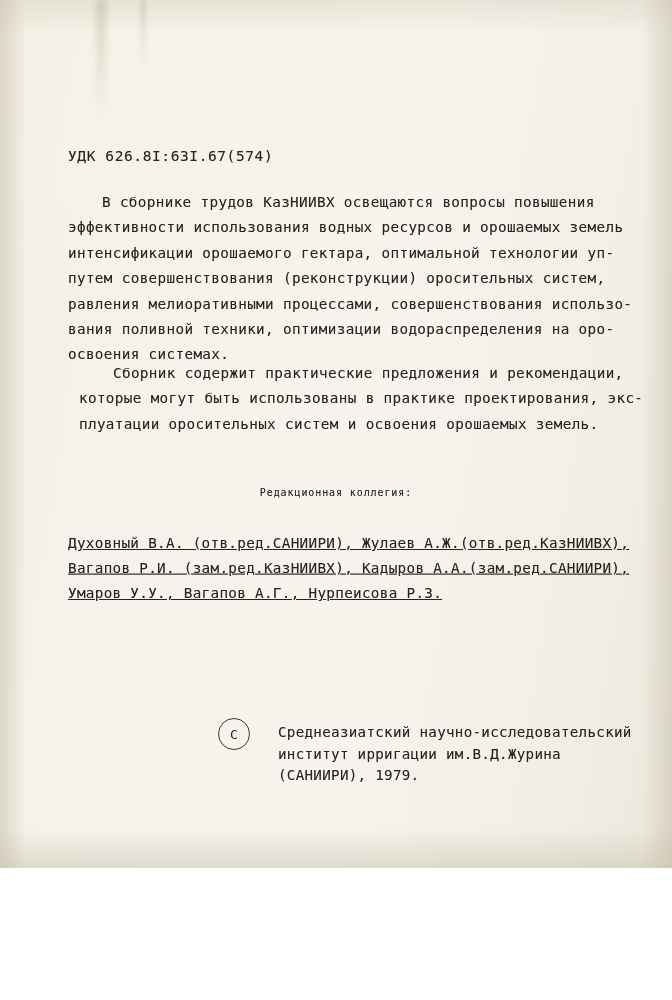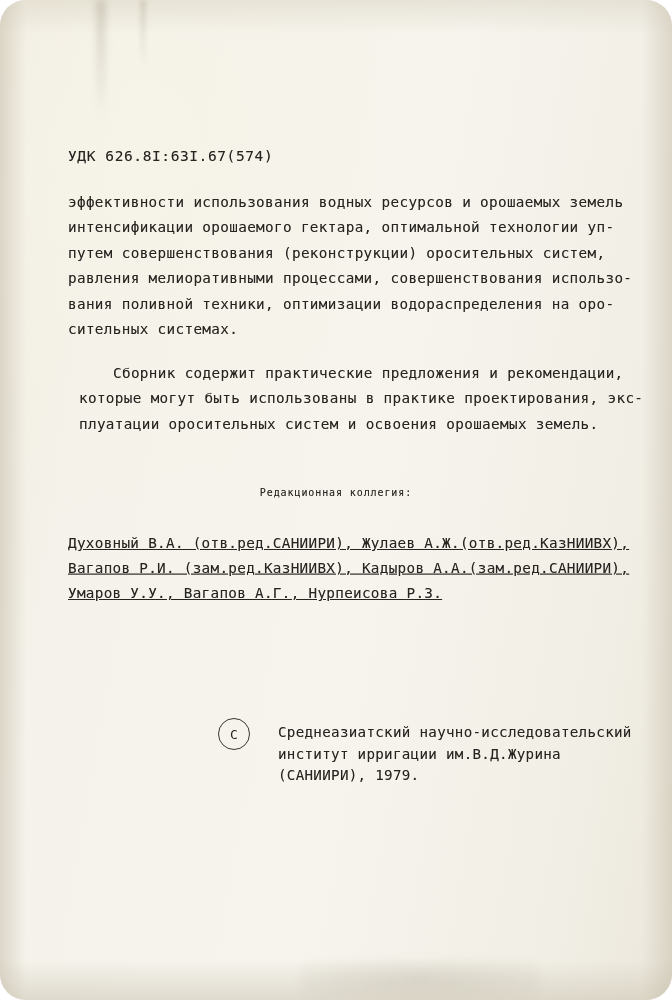"УДК 626.8I:63I.67(574)" #page { border-radius: 26px -> none; height: 1000px -> 868px }
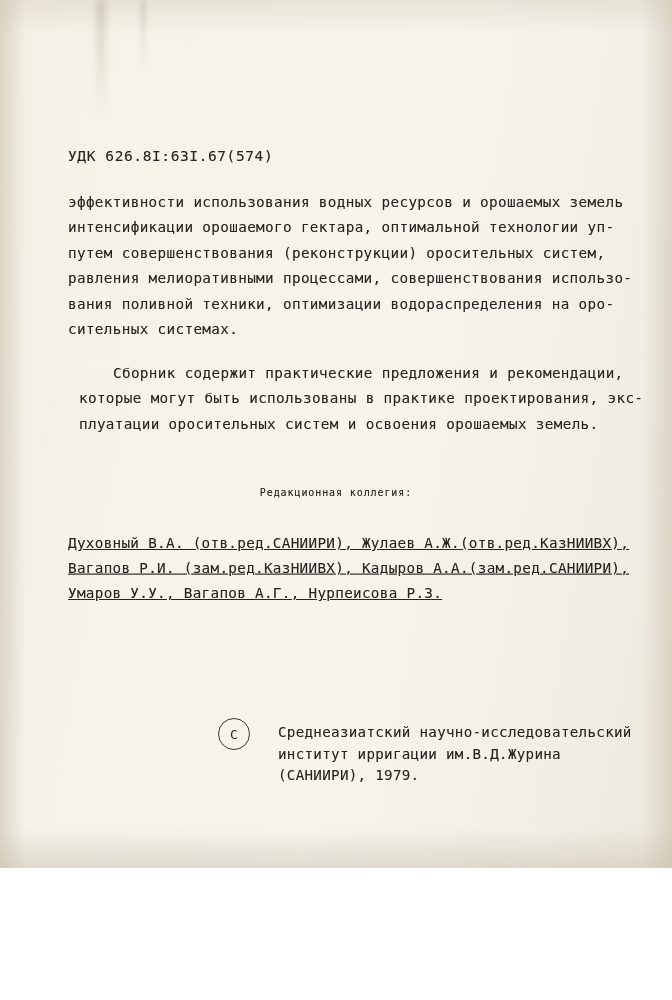"В сборнике трудов КазНИИВХ освещаются" div.para-line { html: none -> <div>В сборнике трудов КазНИИВХ освещаются вопросы повышения</div> }
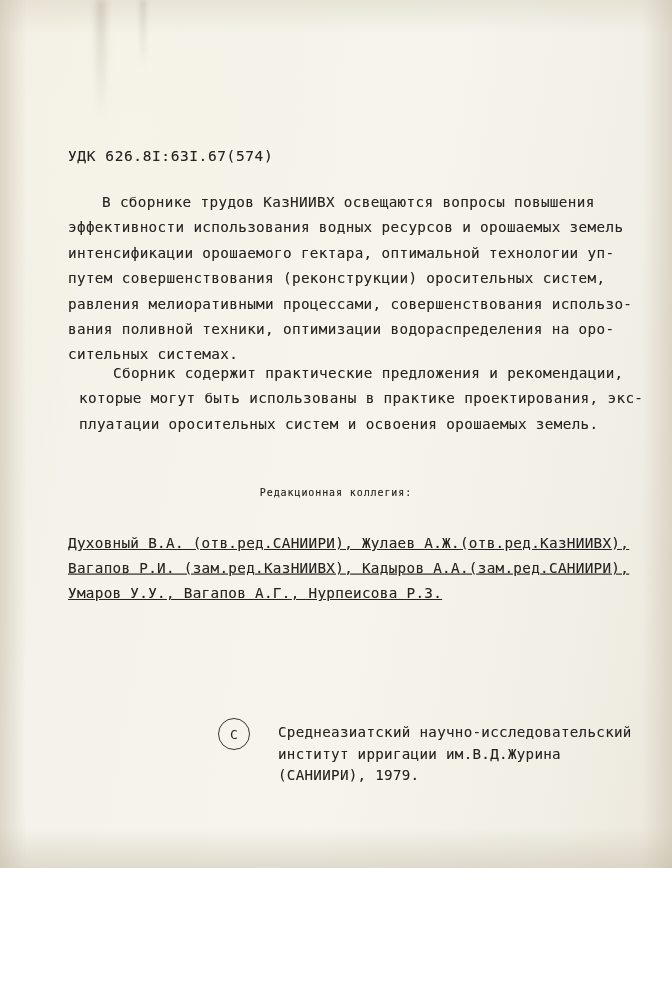"сительных системах." div.para-line { text: сительных -> освоения }
